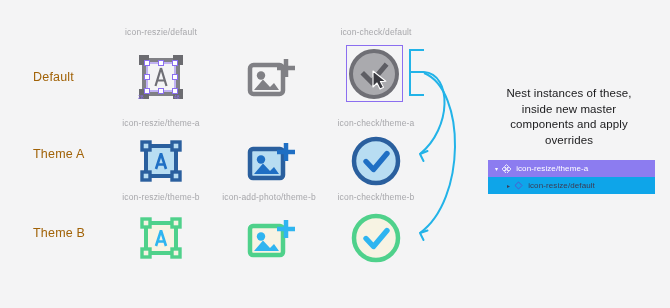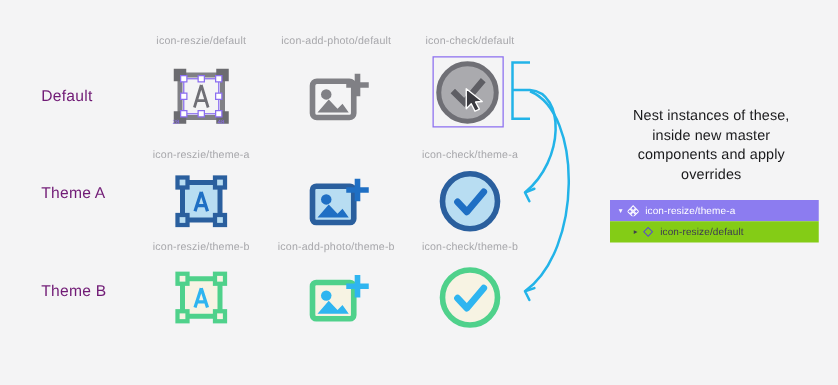"icon-add-photo/default" div.caption { html: <div>icon-add-photo/default</div> -> none }
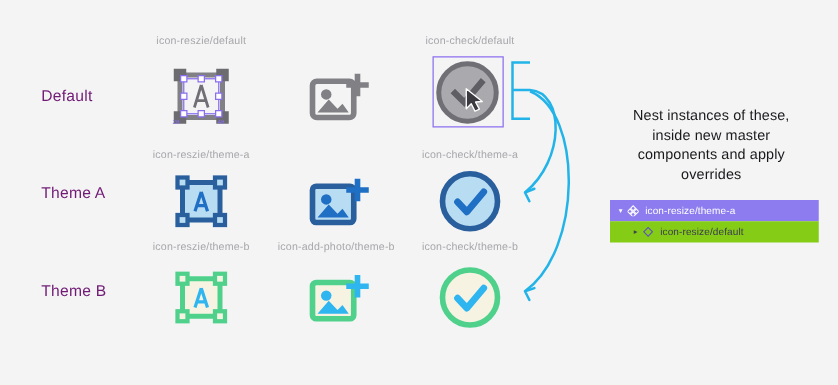"Default" .row-label { color: #701a75 -> #a16207 }
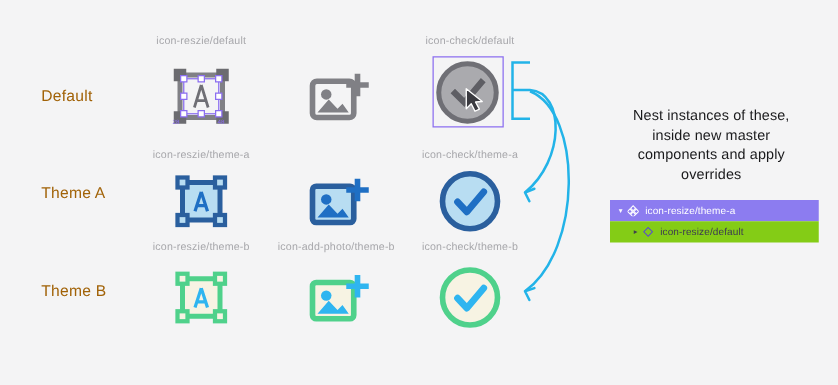"icon-resize/default" .layer-row.child { background: #84cc16 -> #0ea5e9 }
